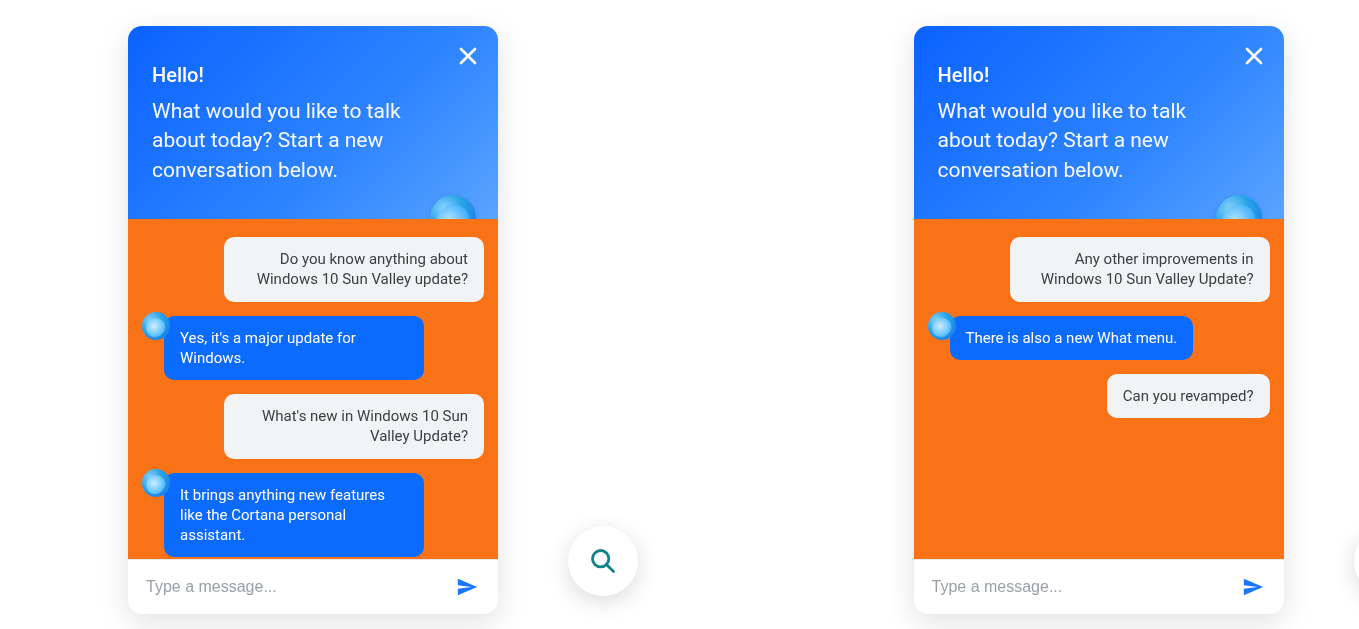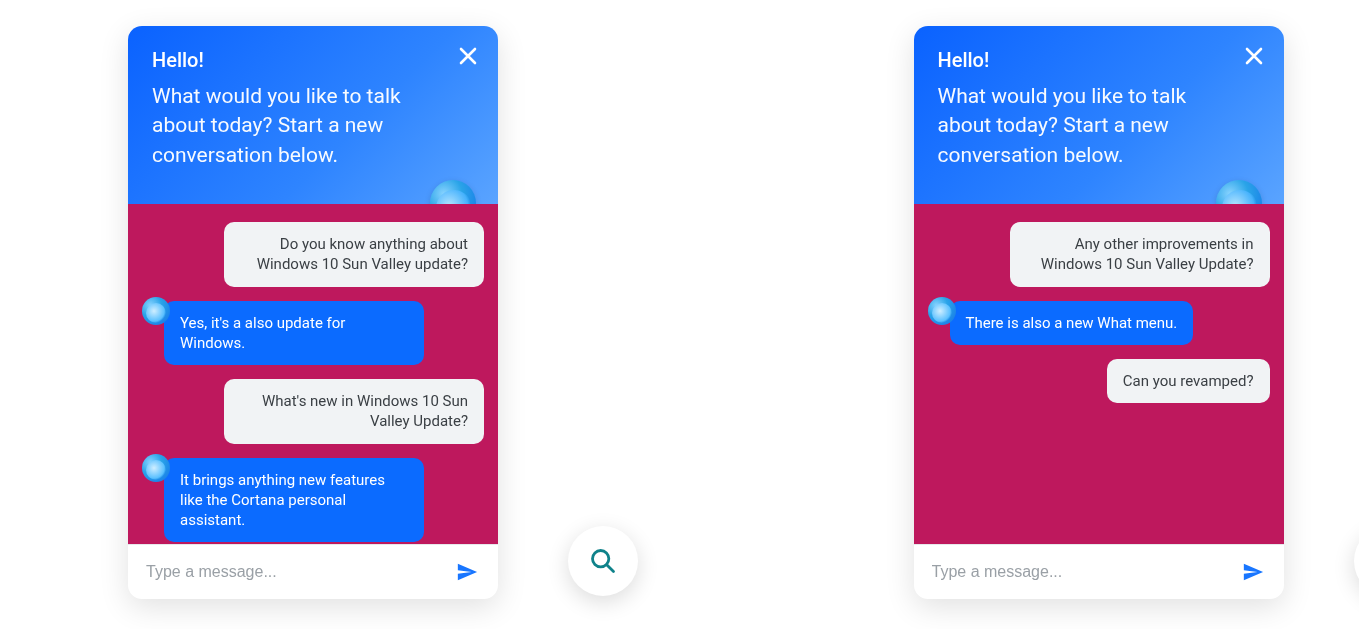"Hello!" .chat-header { padding: 22px 24px 34px 24px -> 37px 24px 34px 24px }
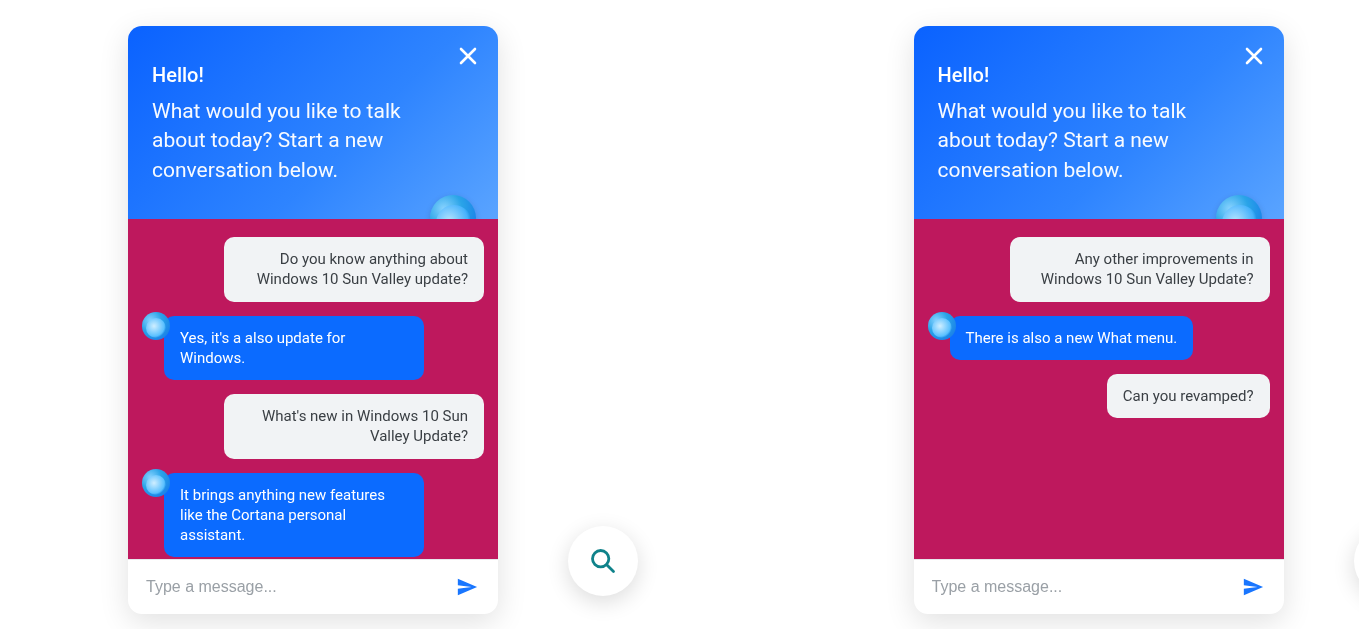"Do you know anything about" .chat-body { background: #be185d -> #f97316 }
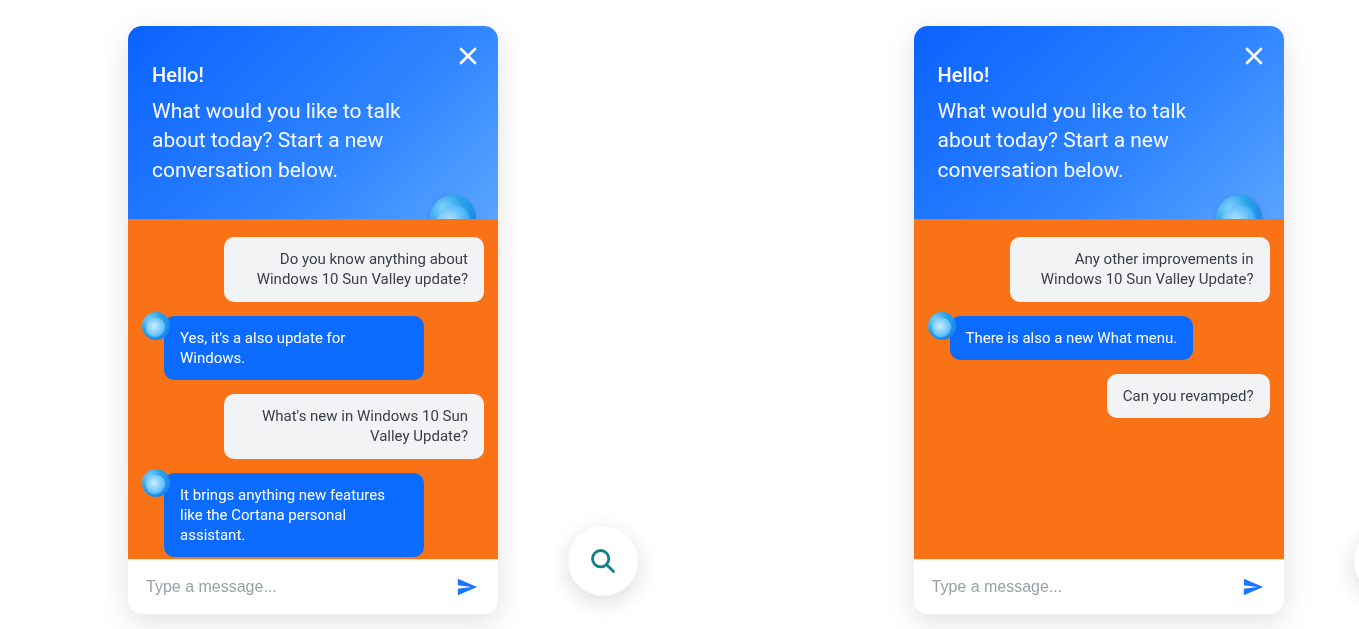"Yes, it's a also update" div.bubble { text: also -> major }
